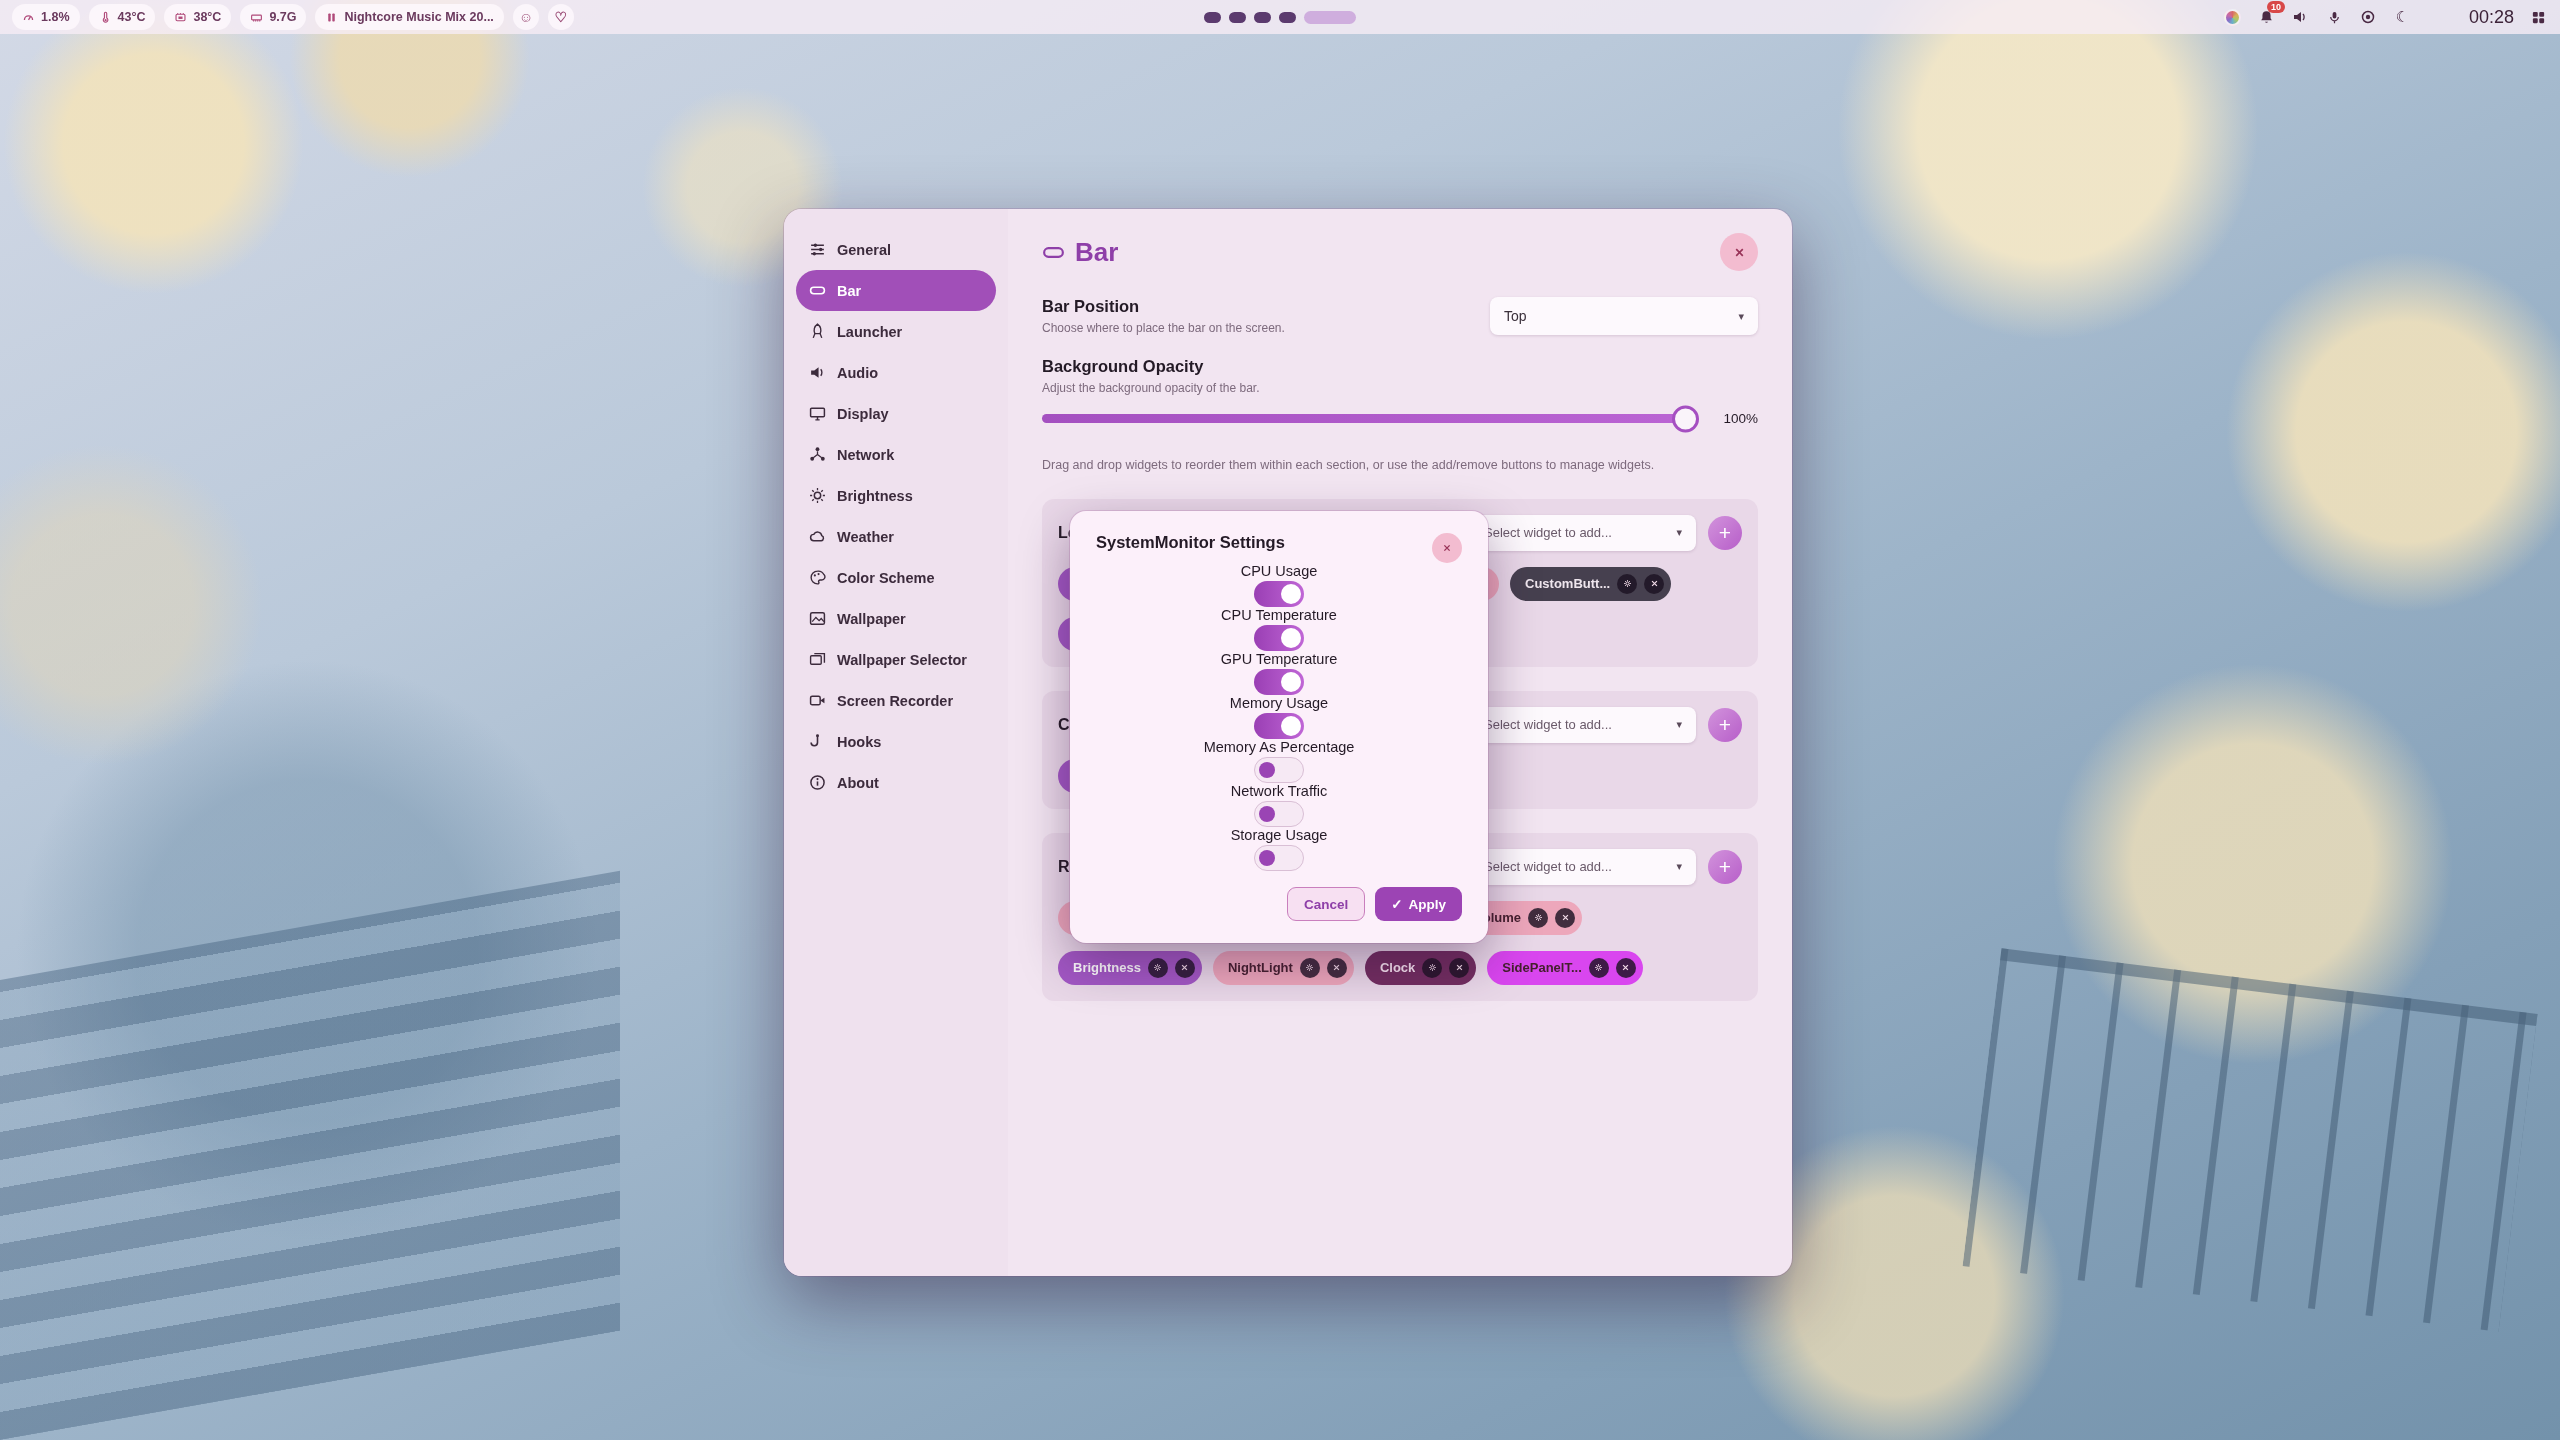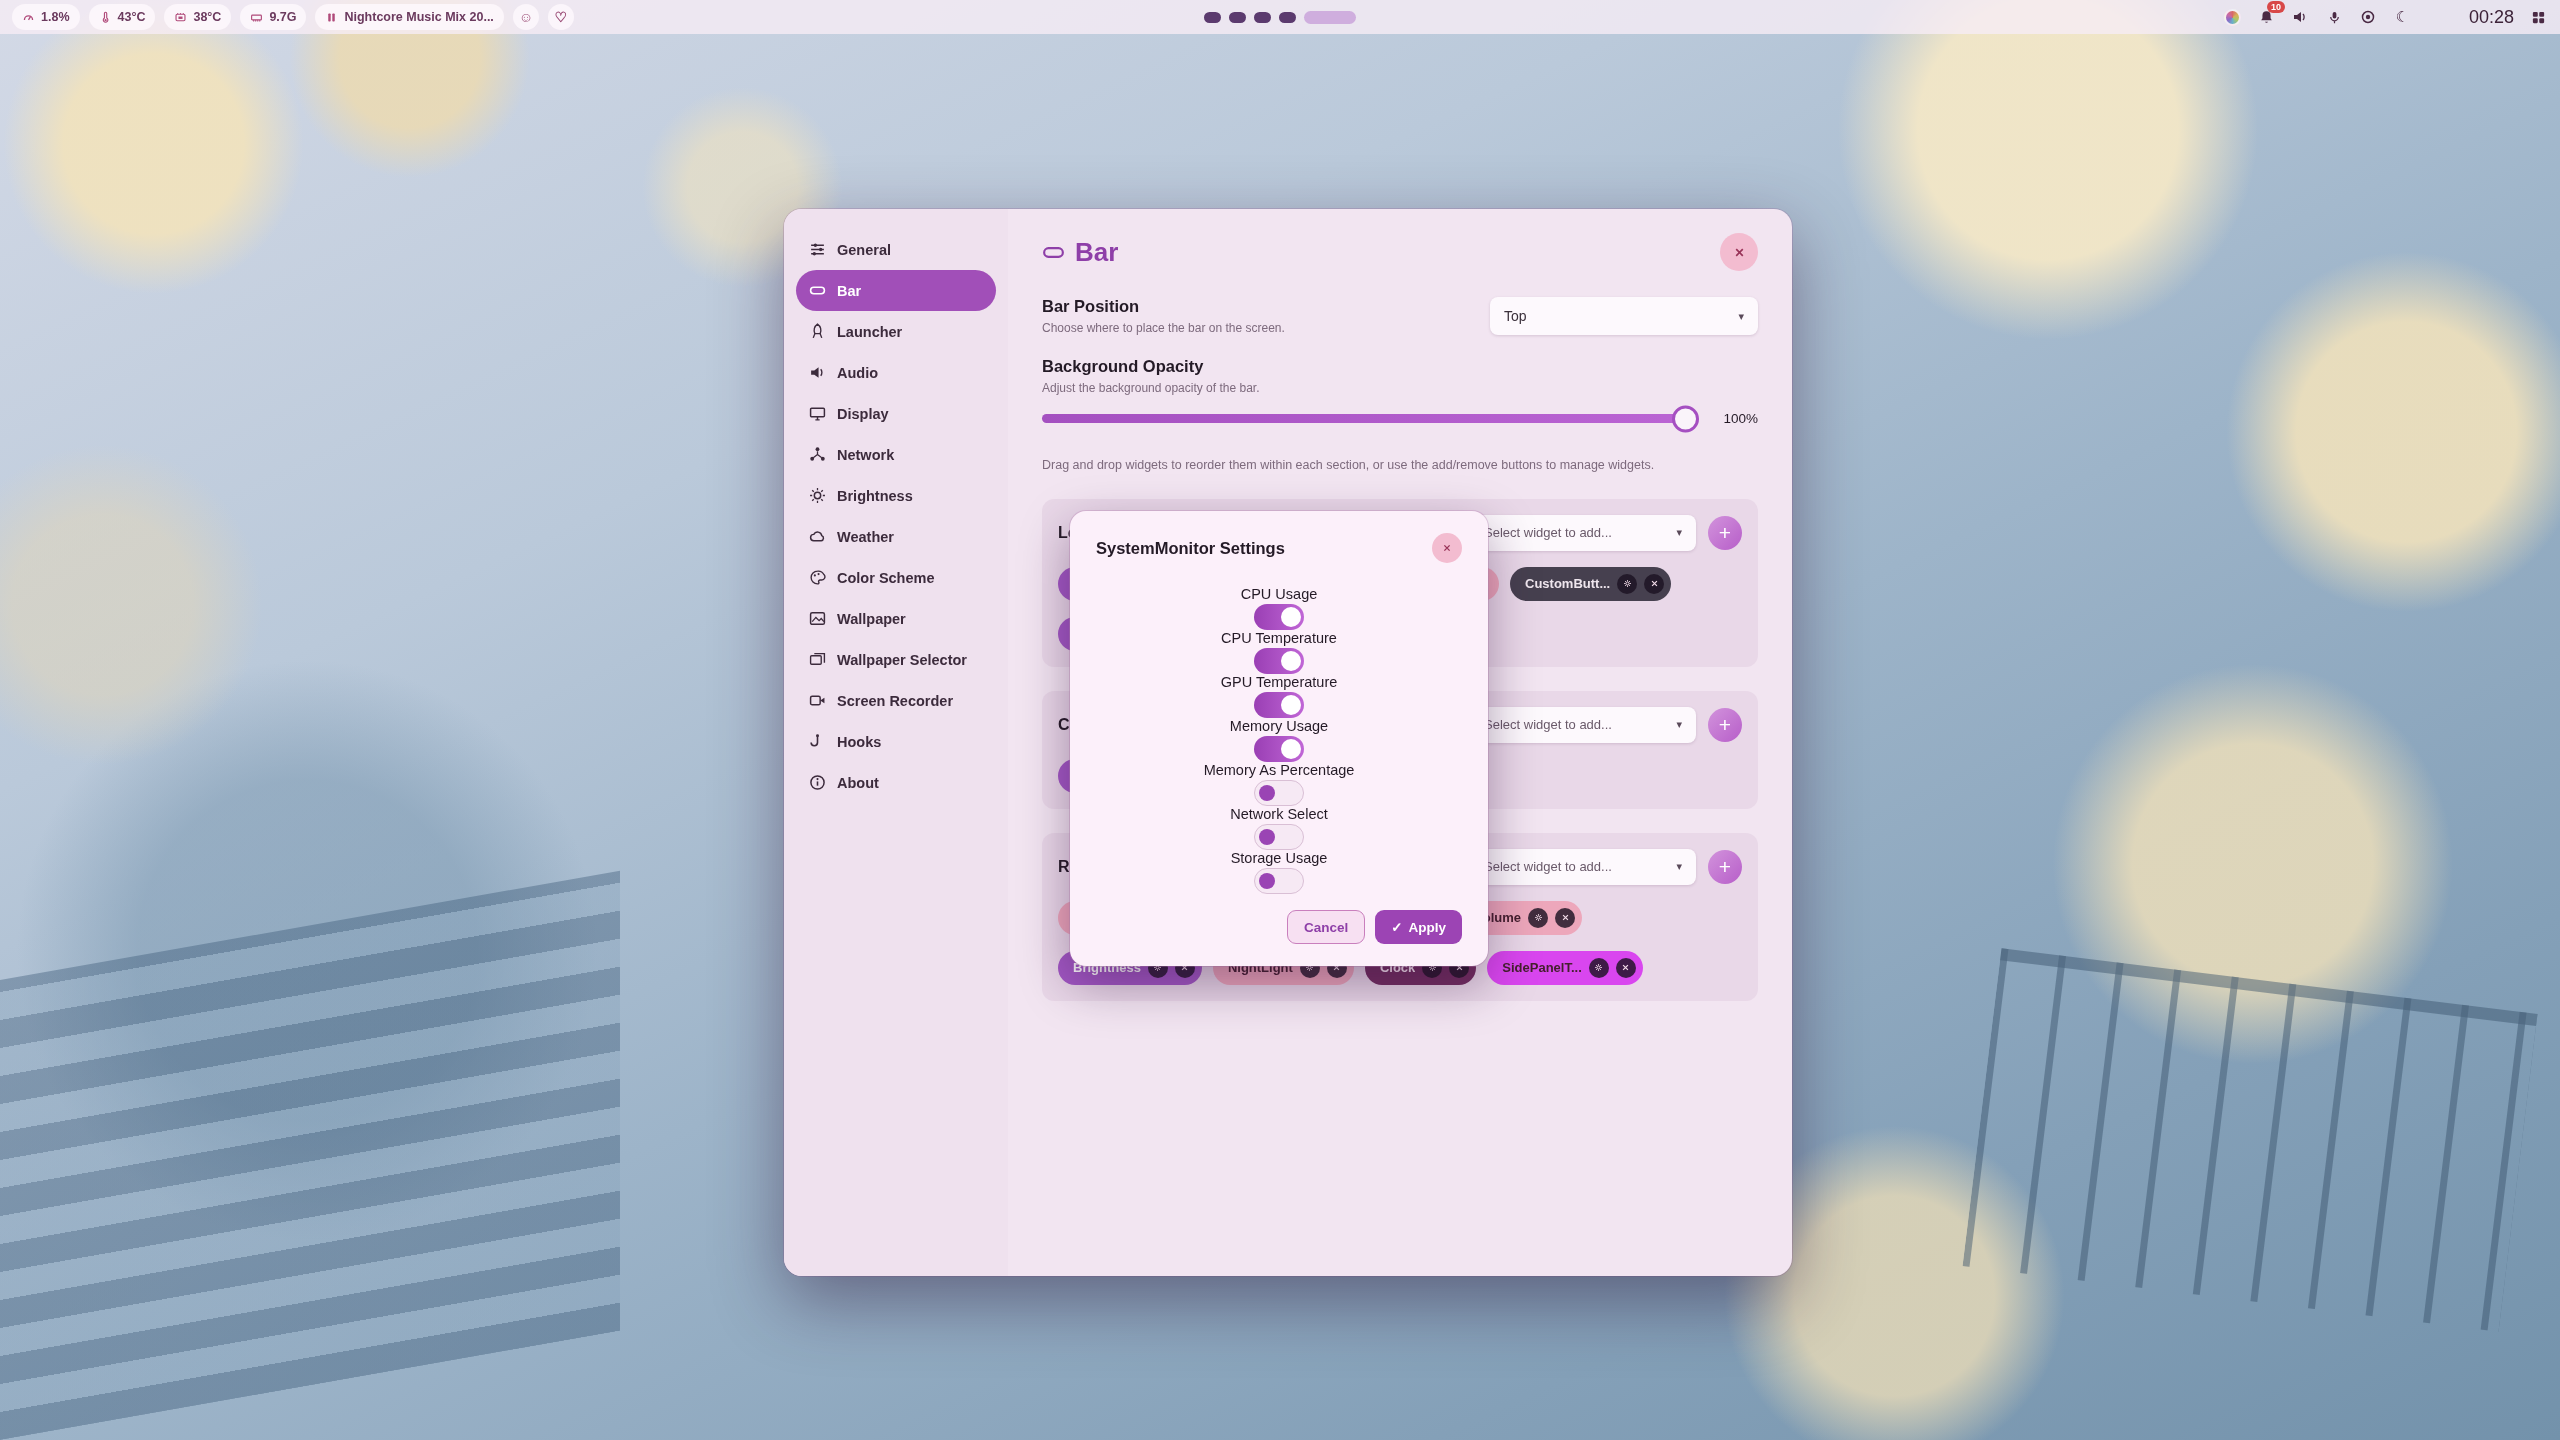"SystemMonitor Settings" .modal-header { align-items: center -> flex-start; margin-bottom: 23px -> 0 }
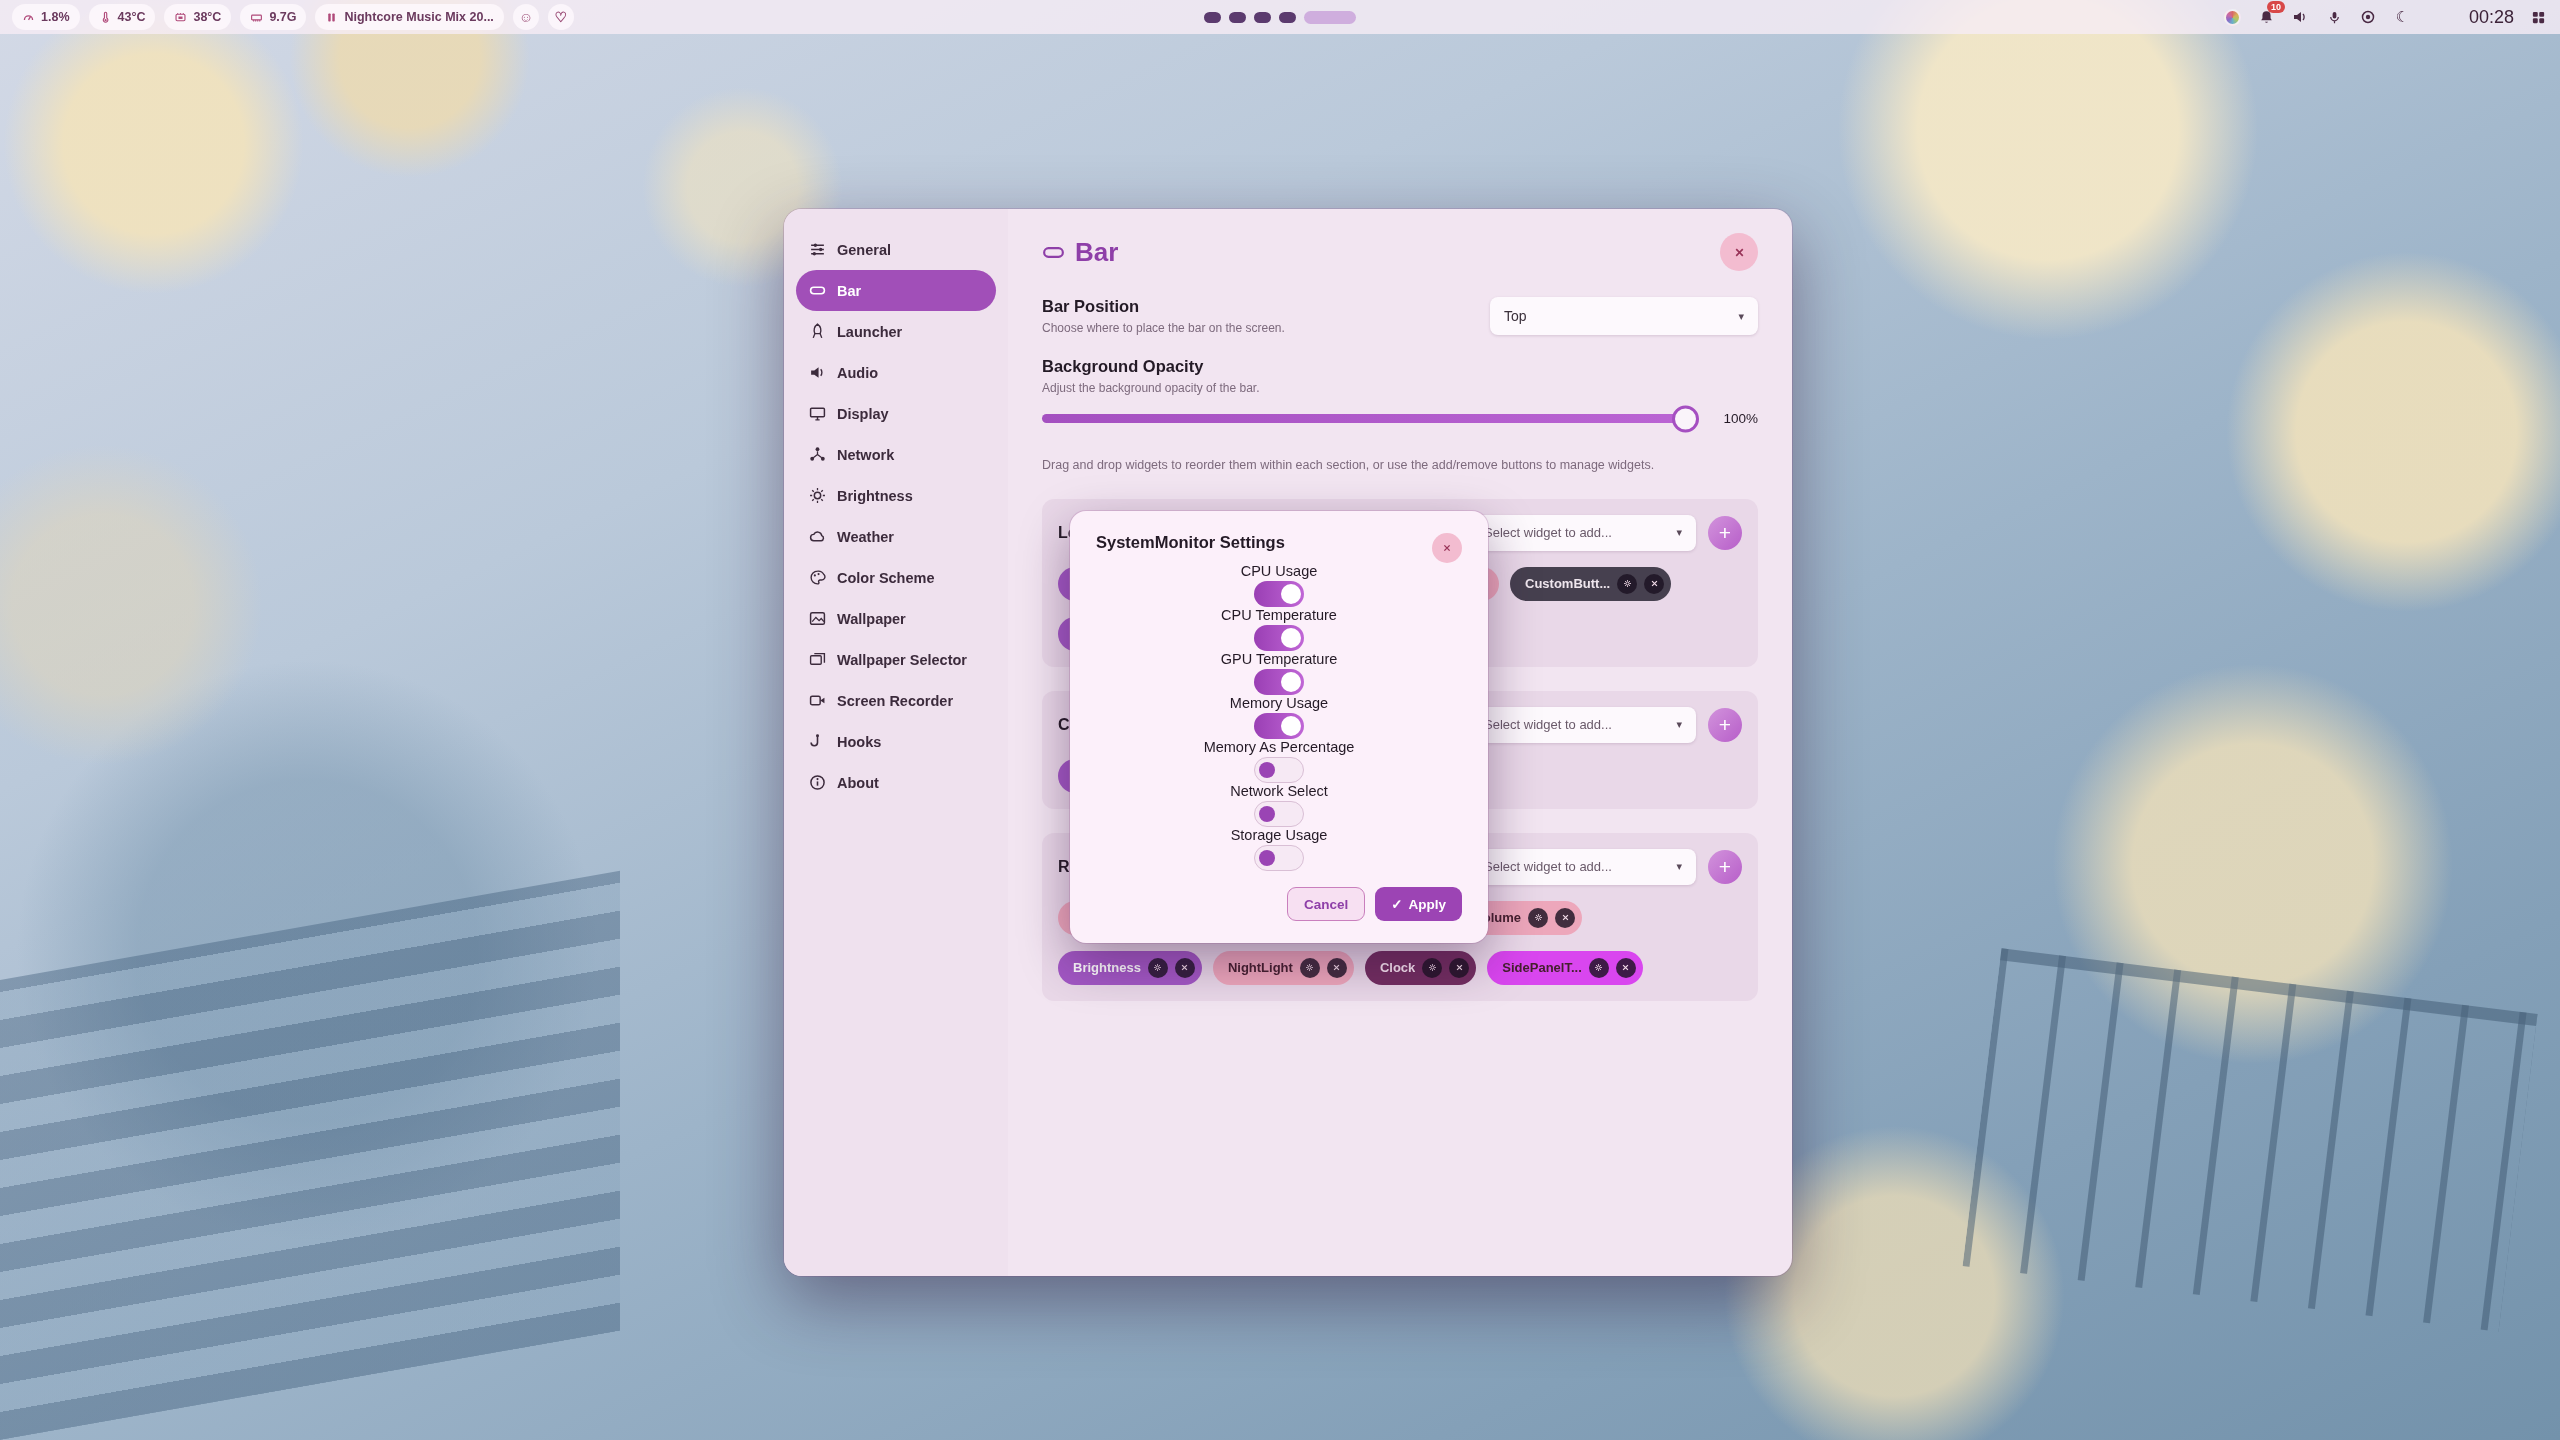"Network Select" span.toggle-label { text: Select -> Traffic }
